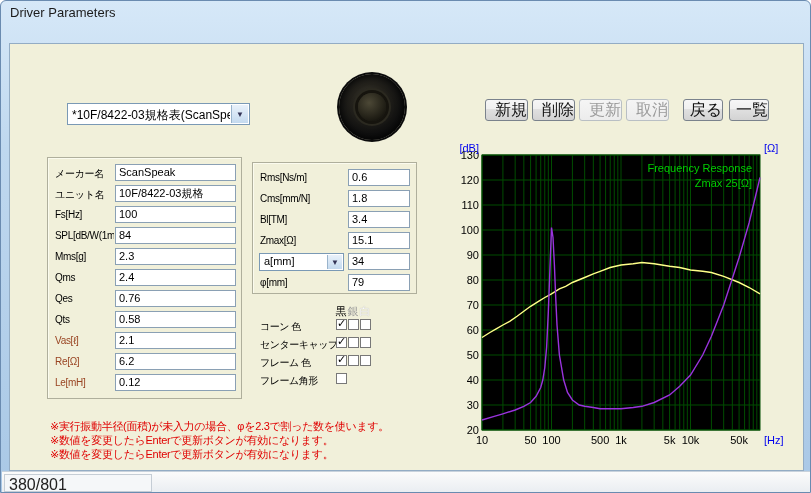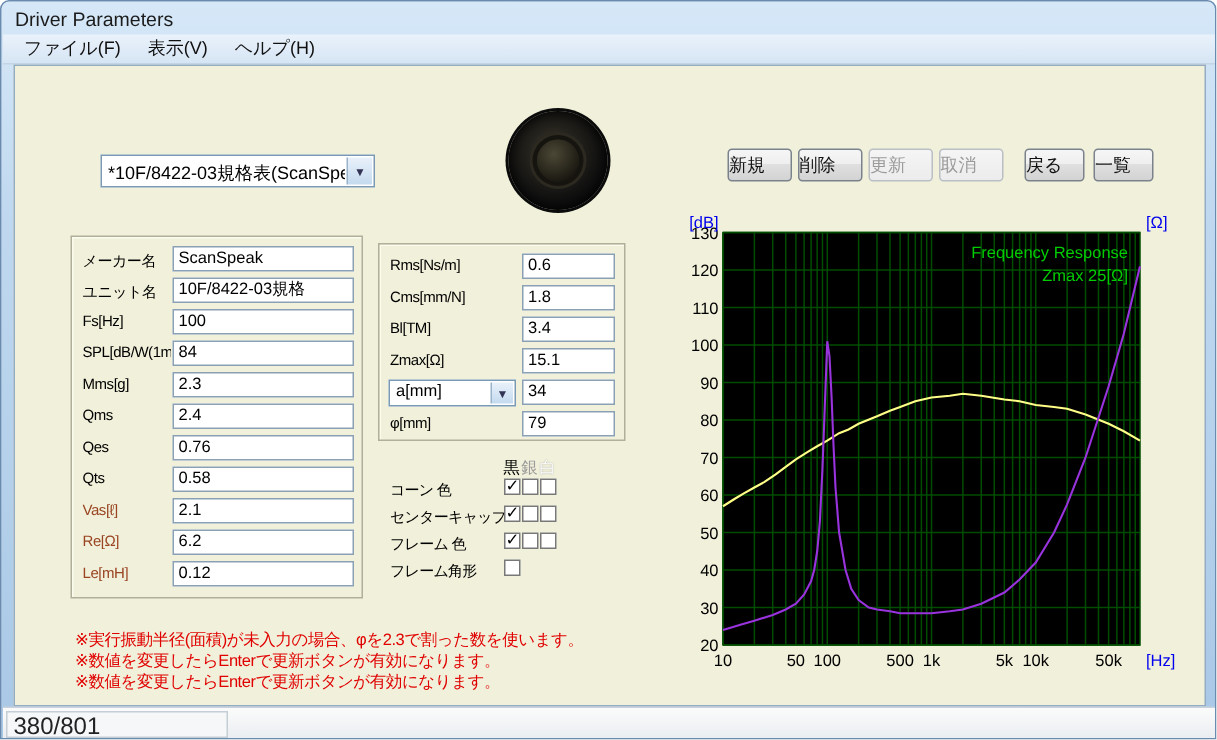"ファイル(F)" div.menubar { html: <div> <div>ファイル(F)</div> <div>表示(V)</div> <div>ヘルプ(H)</div> </div> -> none }
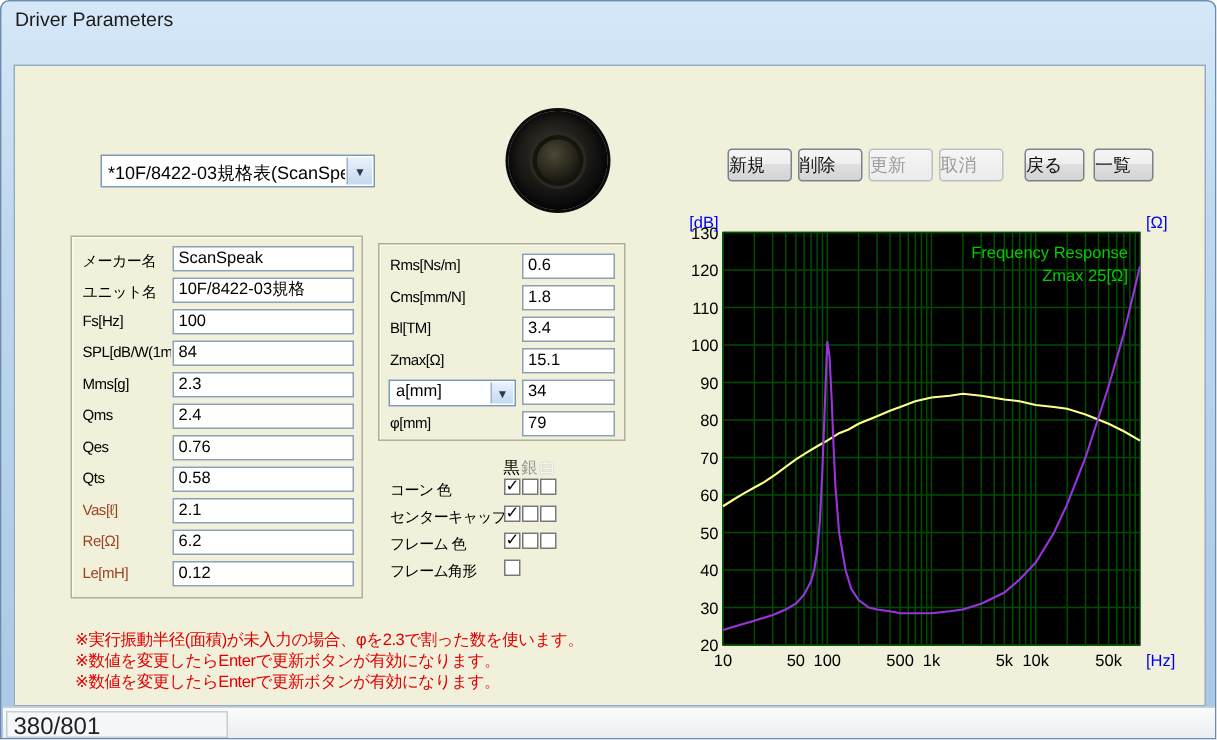"新規" .btn { font-size: 12px -> 16px; text-align: left -> right }
